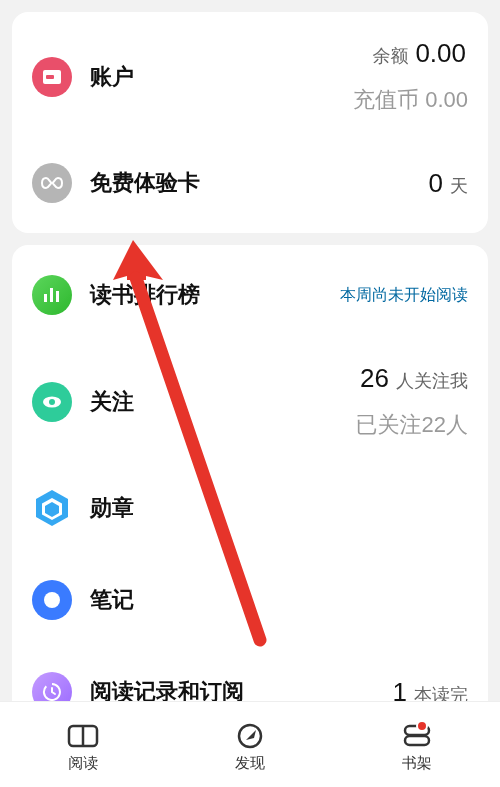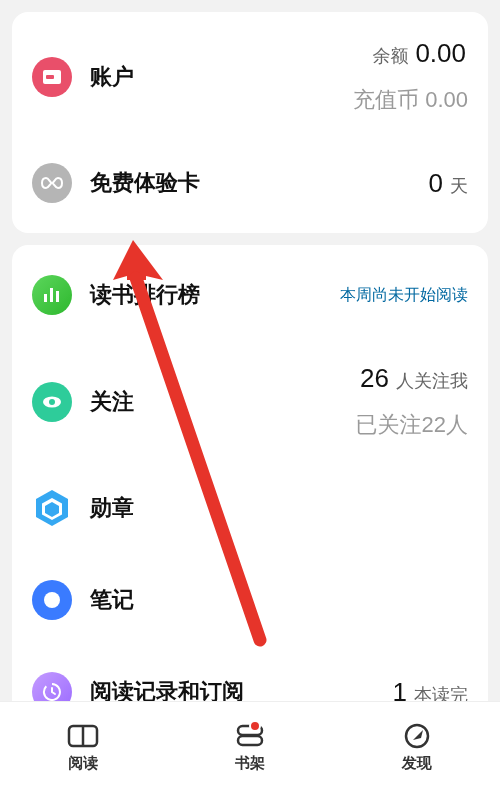"阅读" .bottom-nav { font-weight: bold -> none }
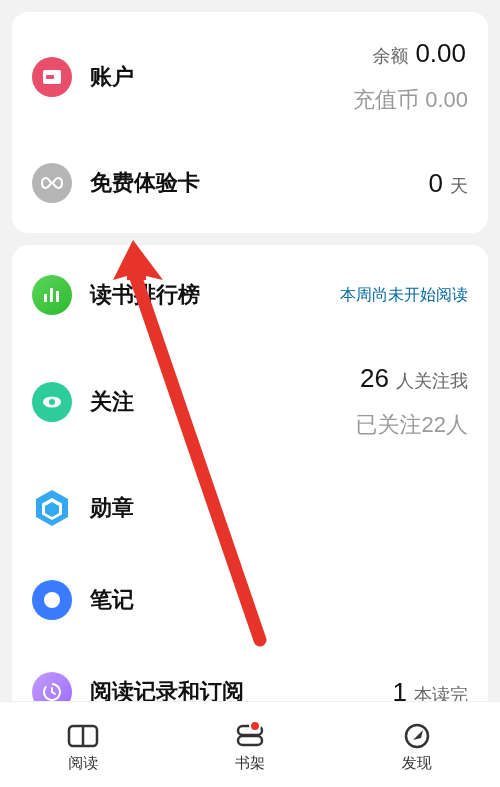"书架" div.nav-item { order: before "发现" -> after "发现" }
